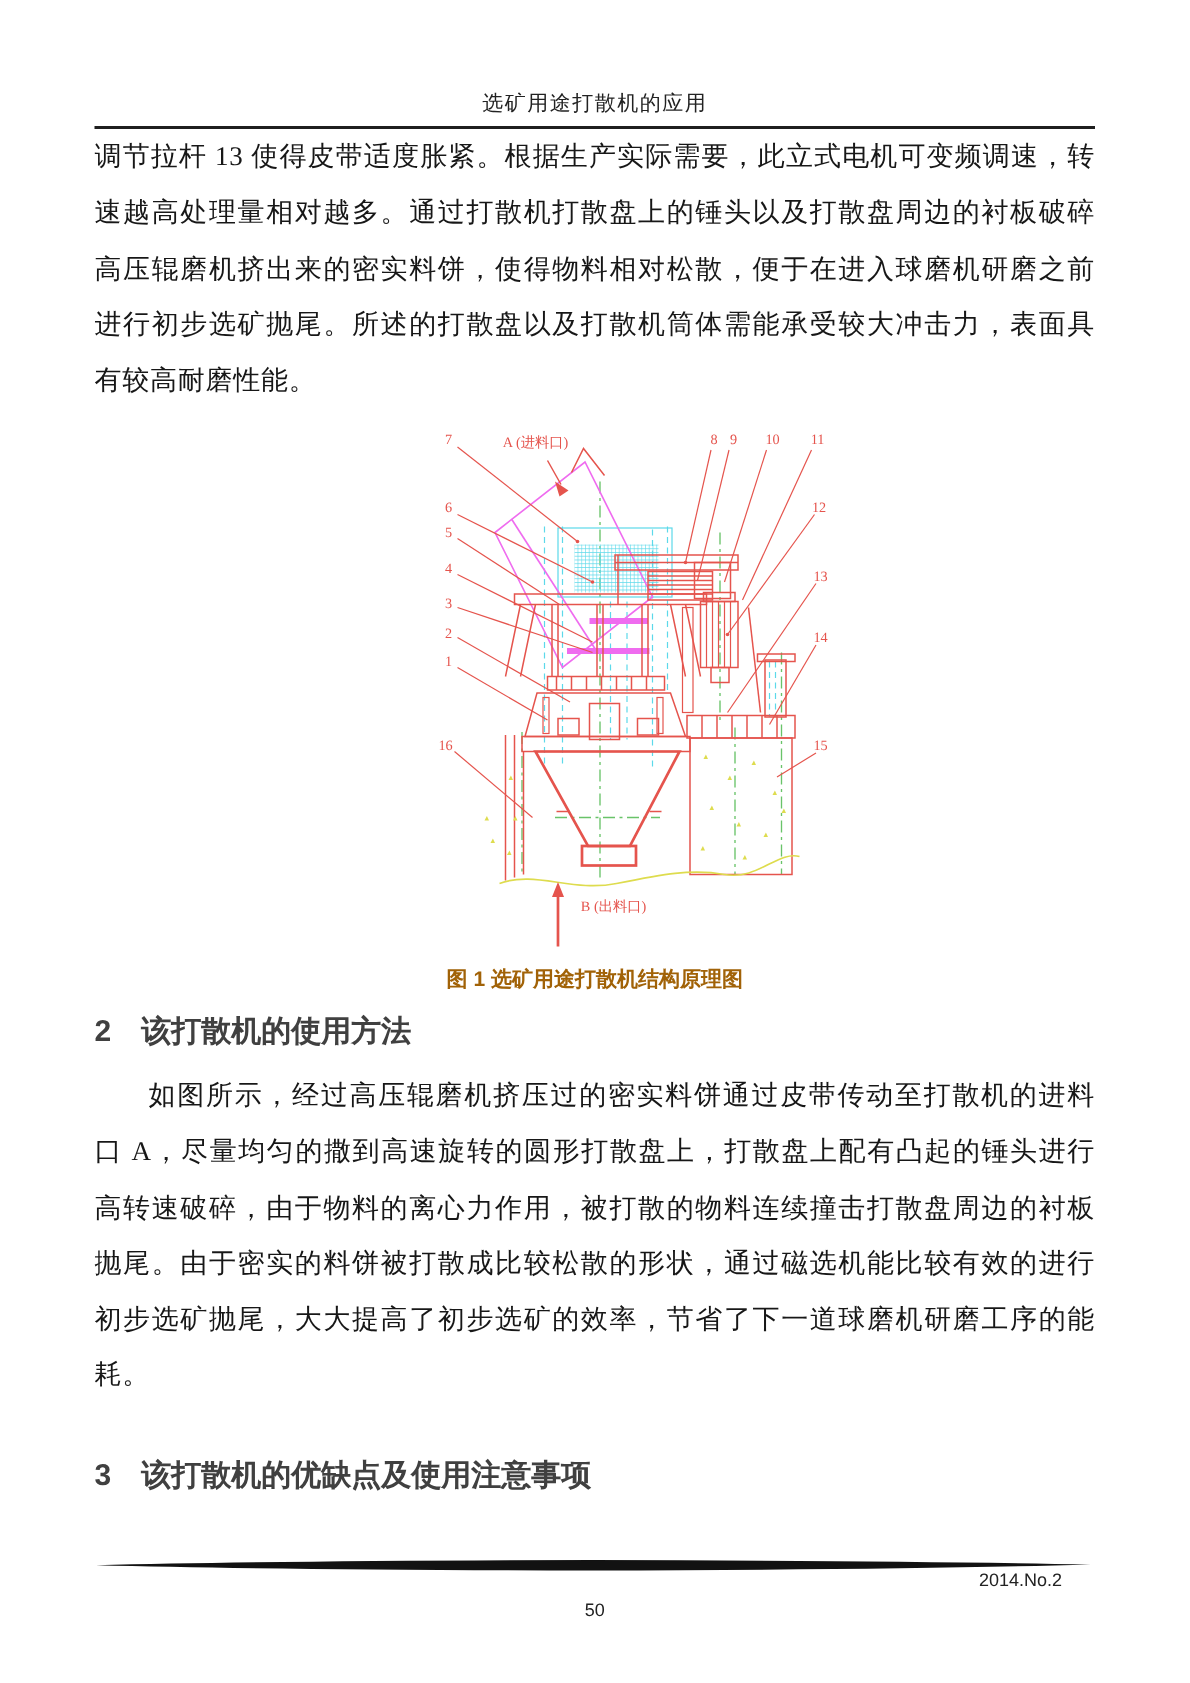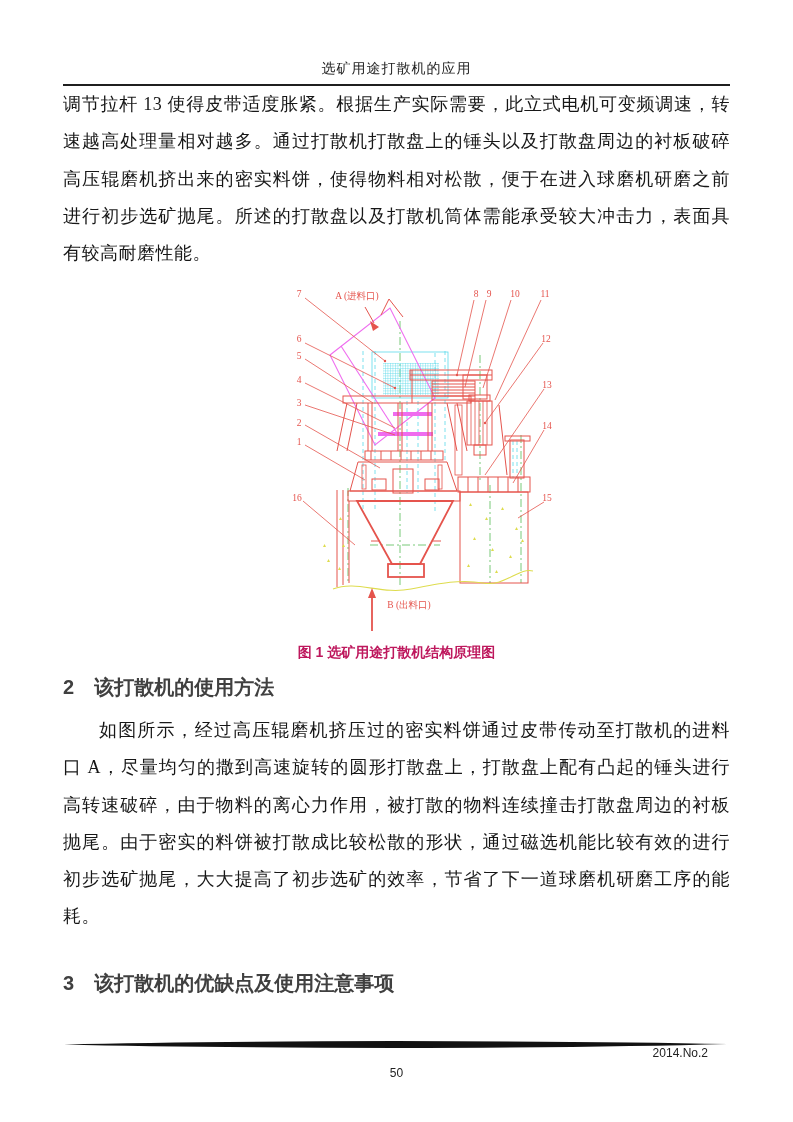"图 1 选矿用途打散机结构原理图" .fig-caption { color: #be185d -> #a16207 }
